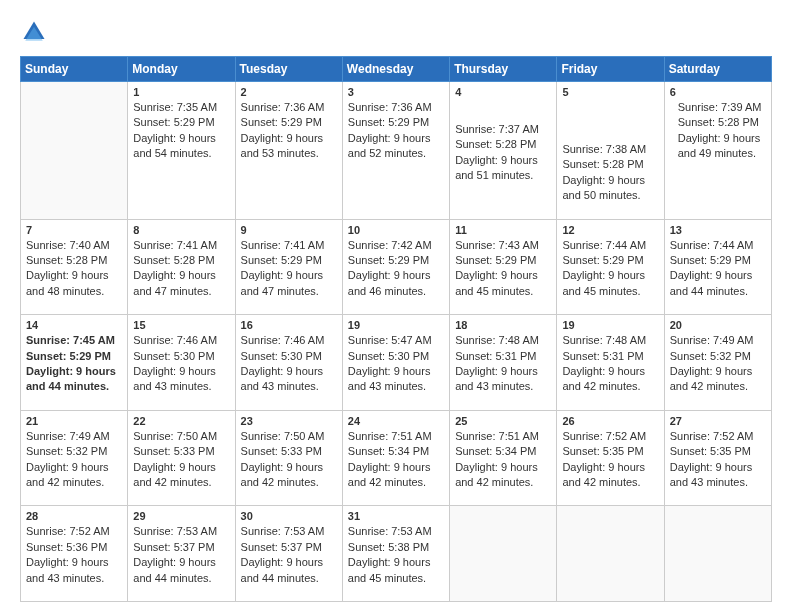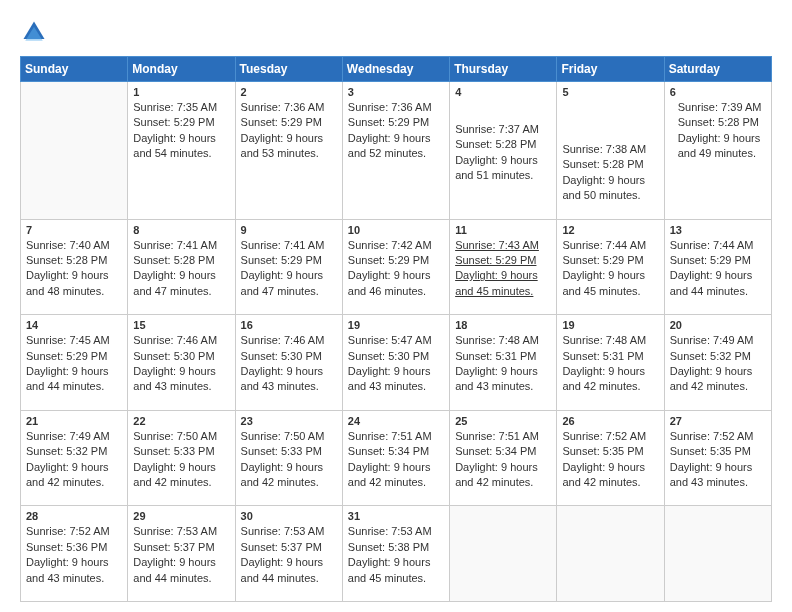"Sunrise: 7:43 AM" div.day-info { text-decoration: underline -> none }
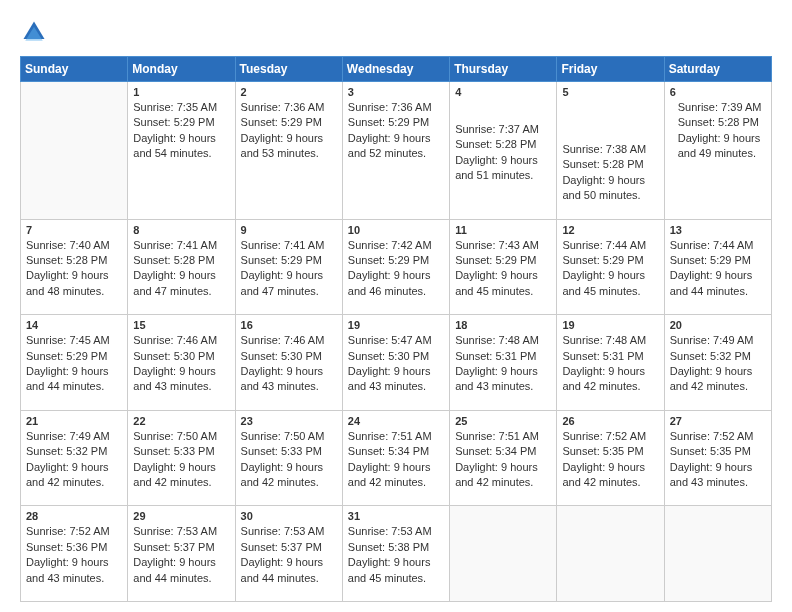"Sunrise: 7:45 AM" div.day-info { font-weight: none -> bold }
